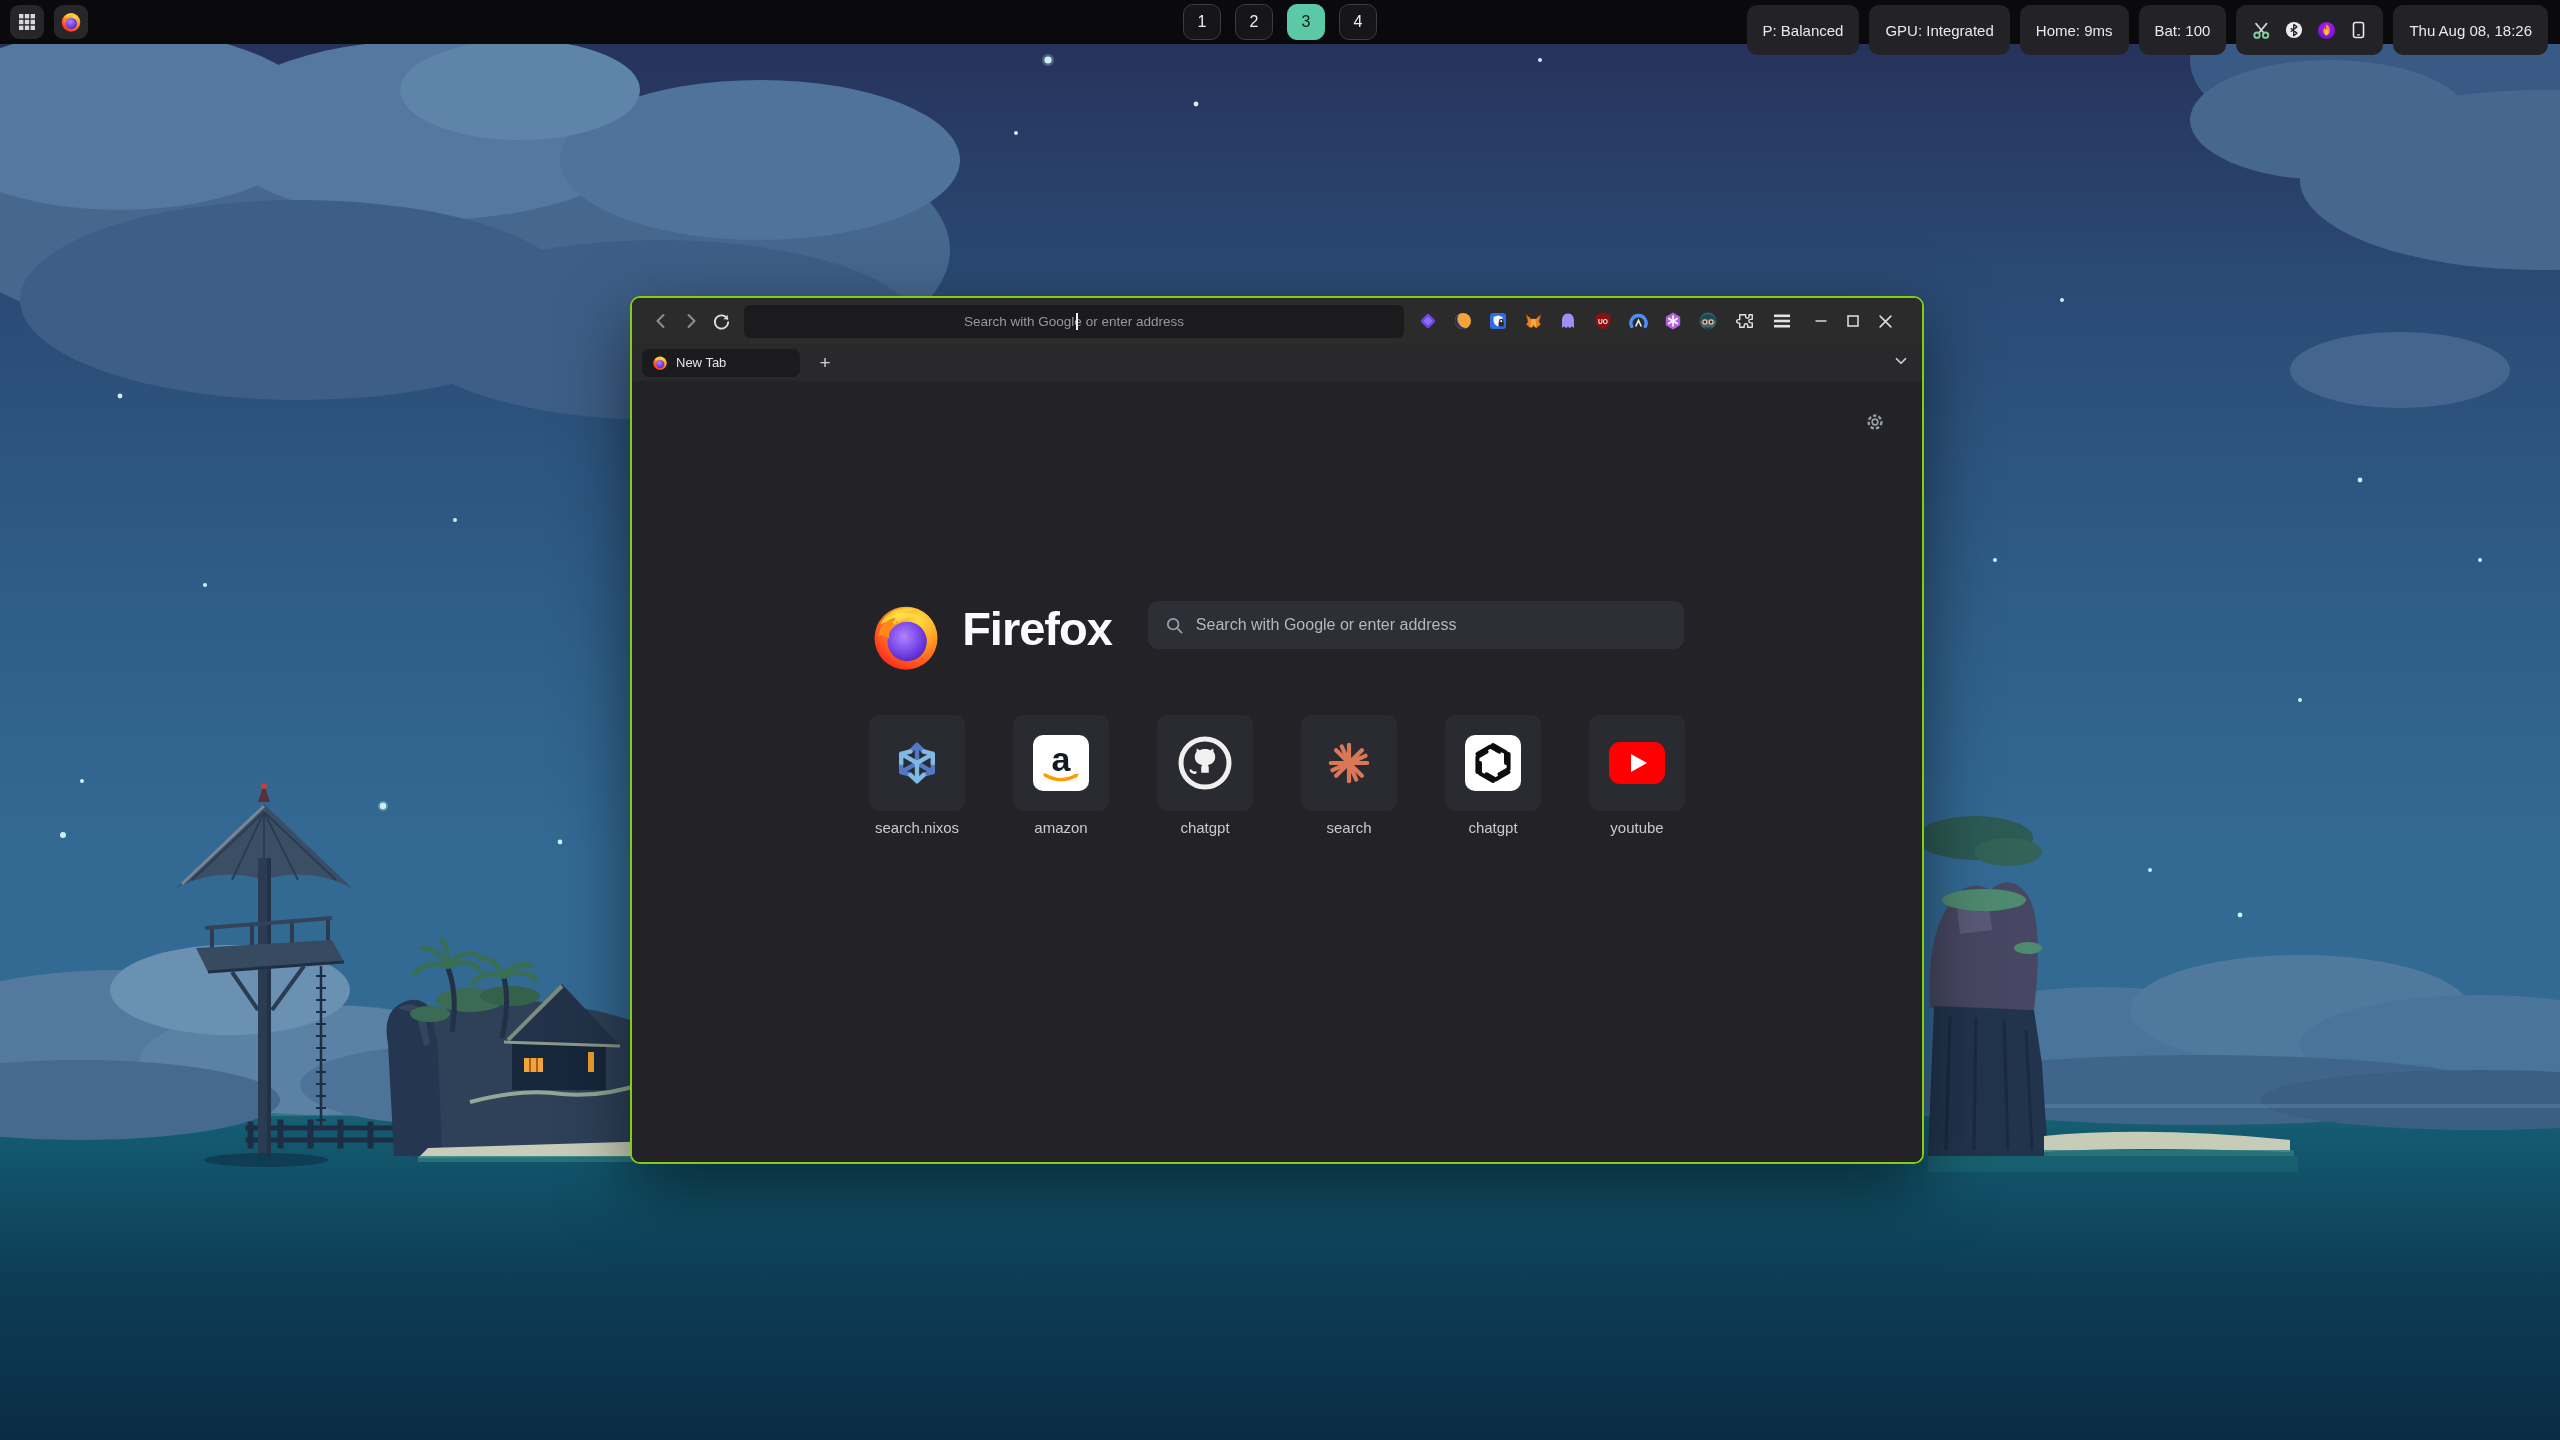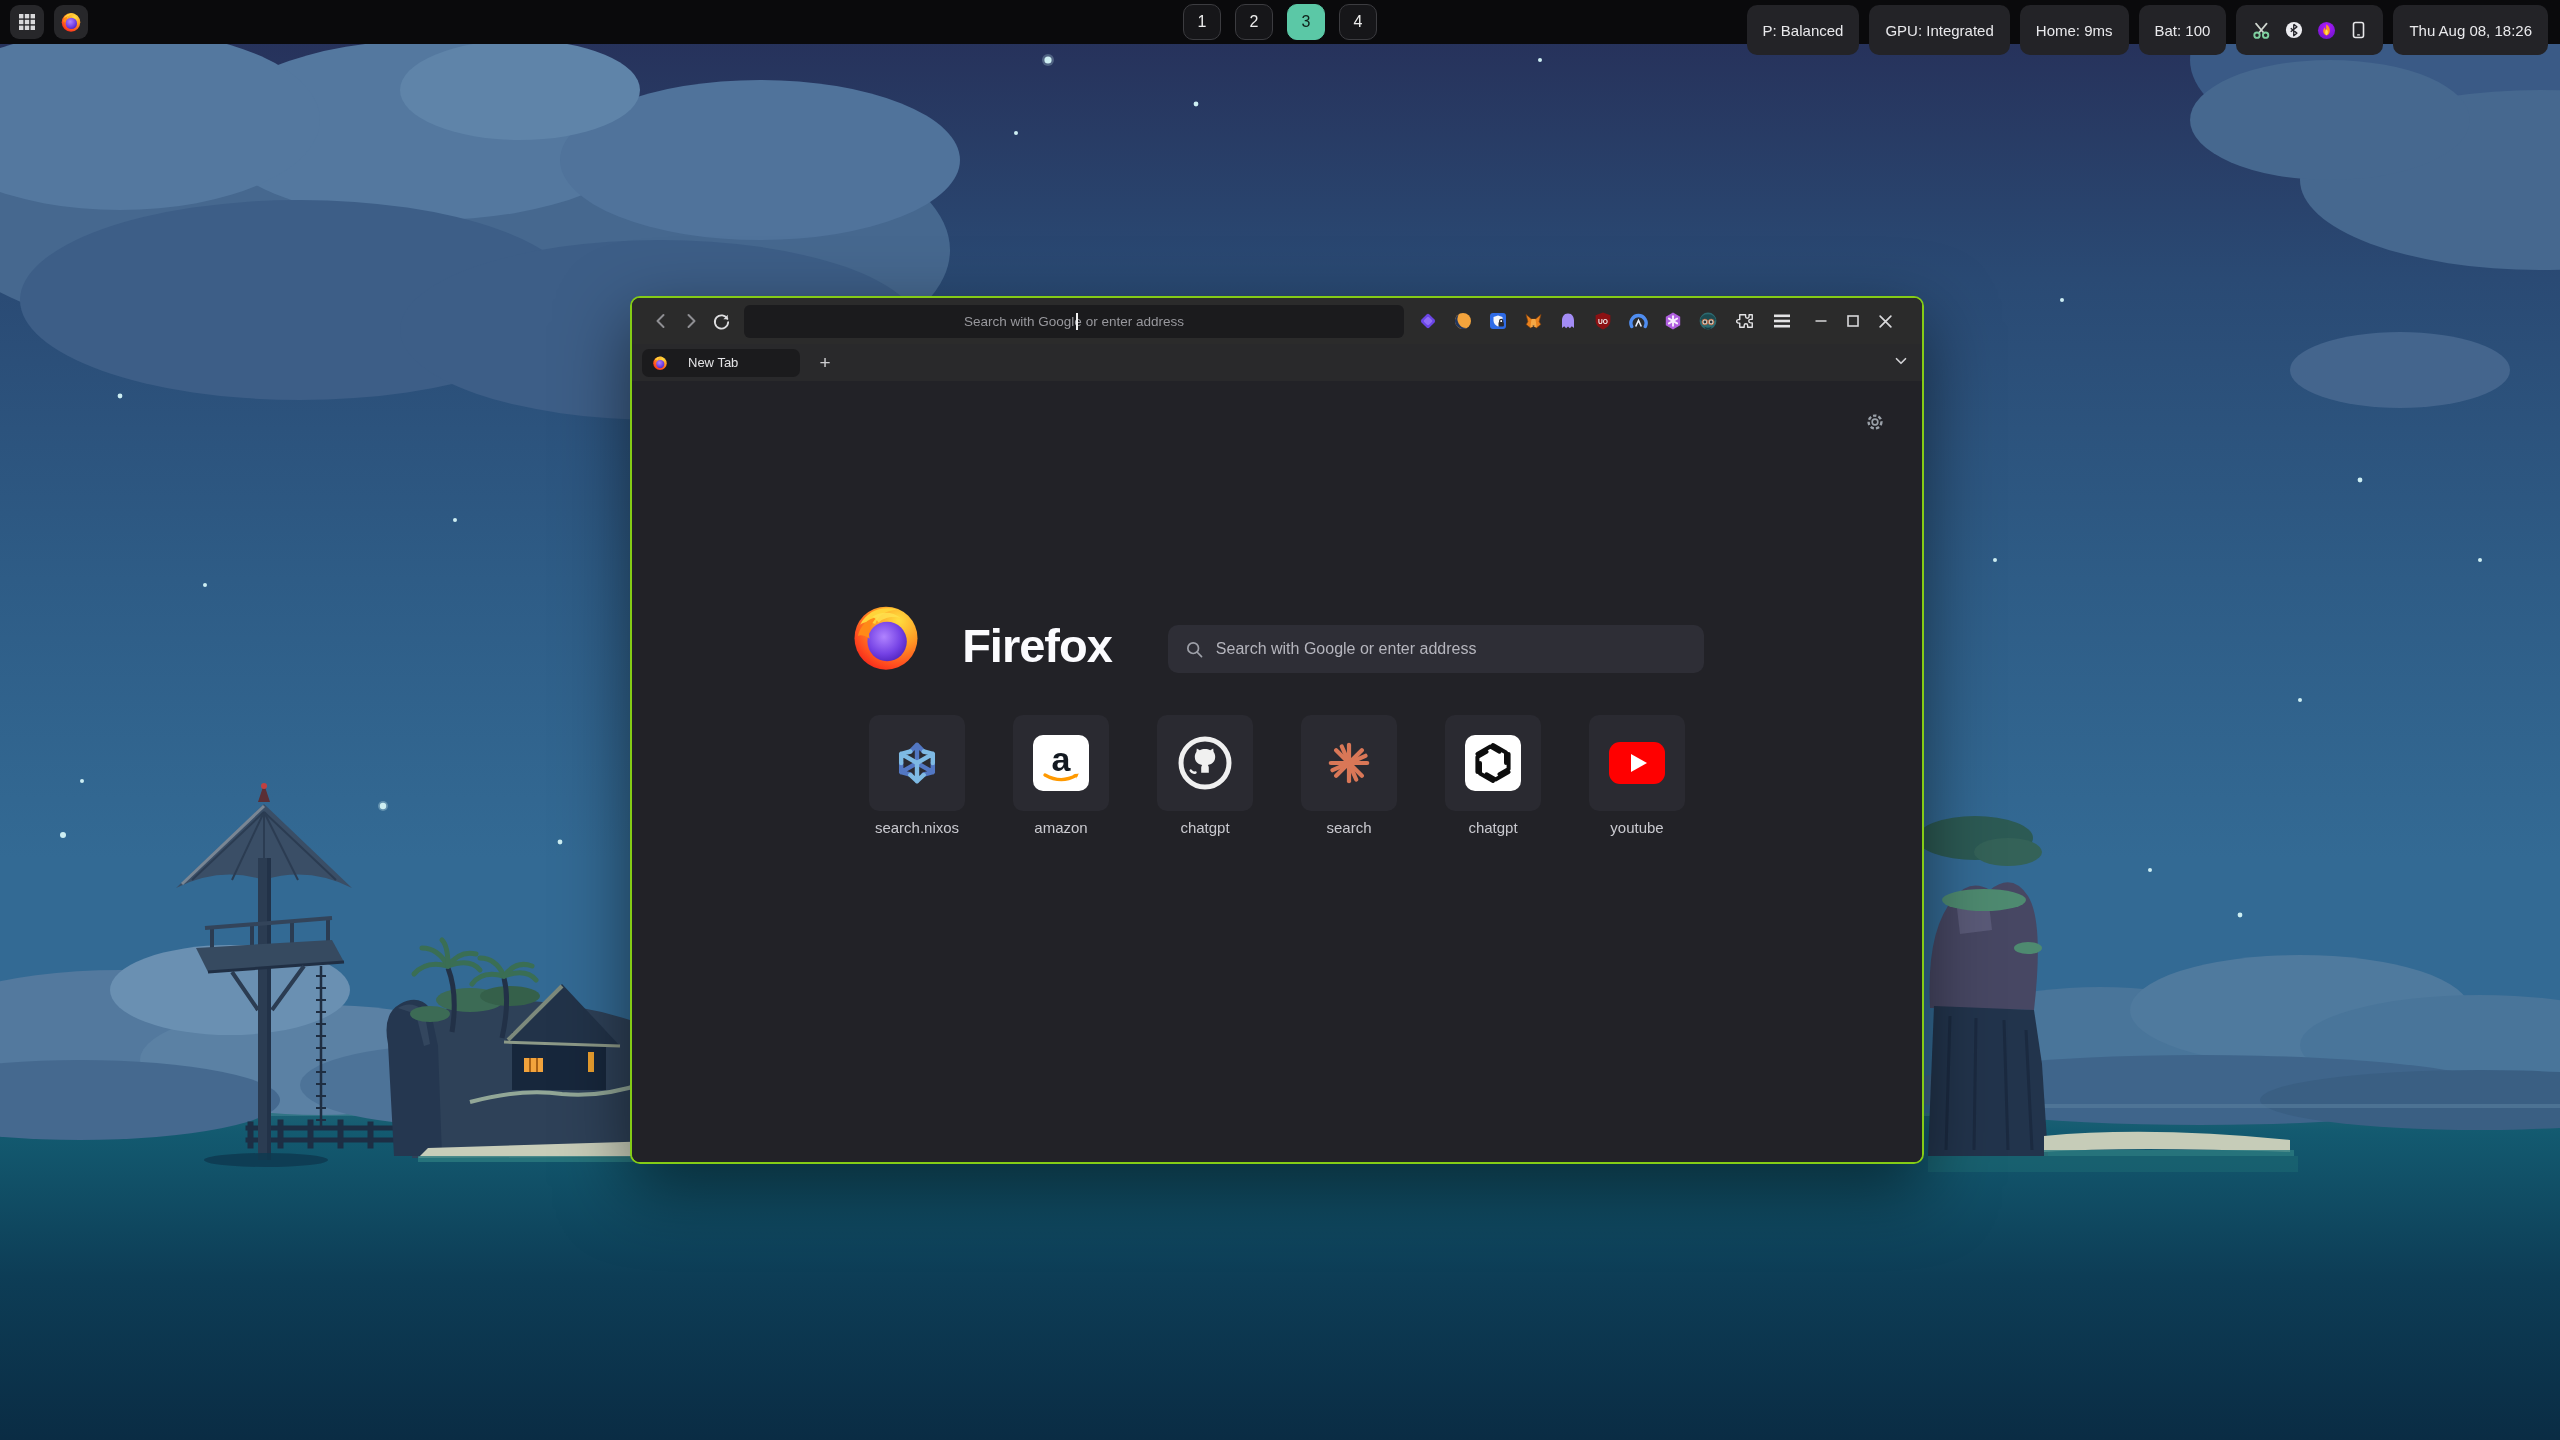"New Tab" .tab { gap: 20px -> 8px }
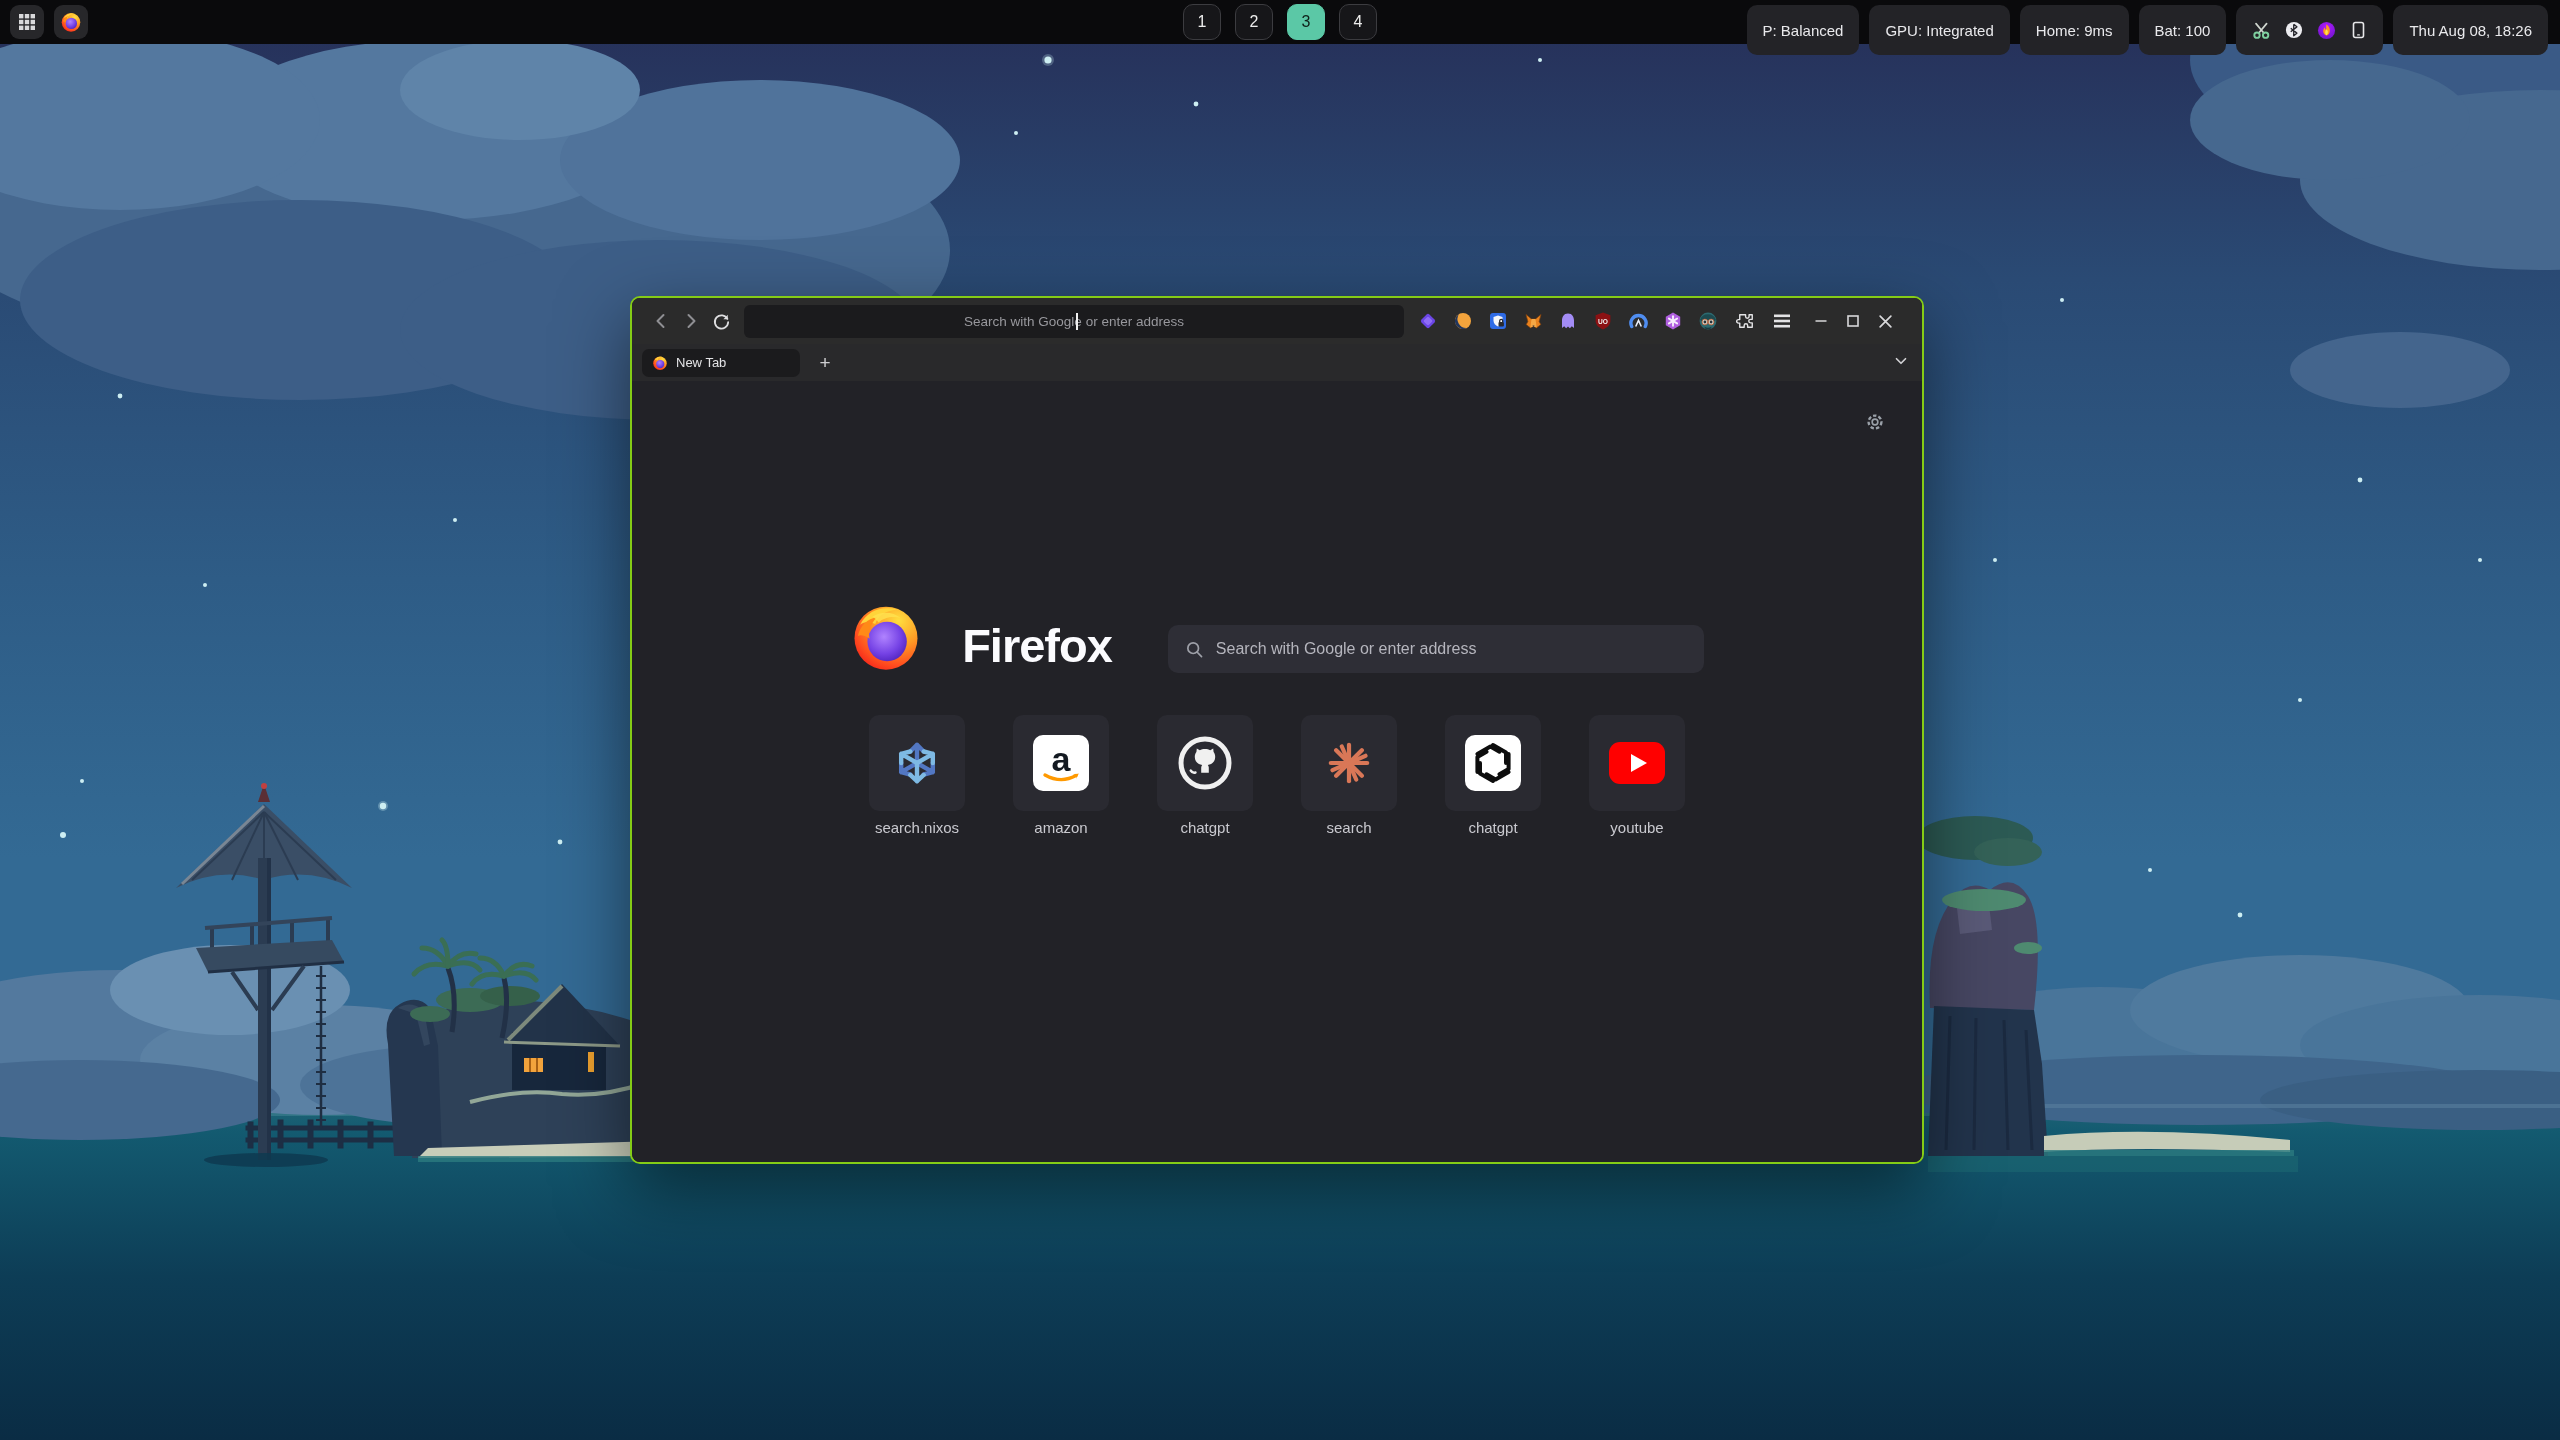"Firefox" .hero { align-items: flex-end -> flex-start; gap: 20px -> none }
